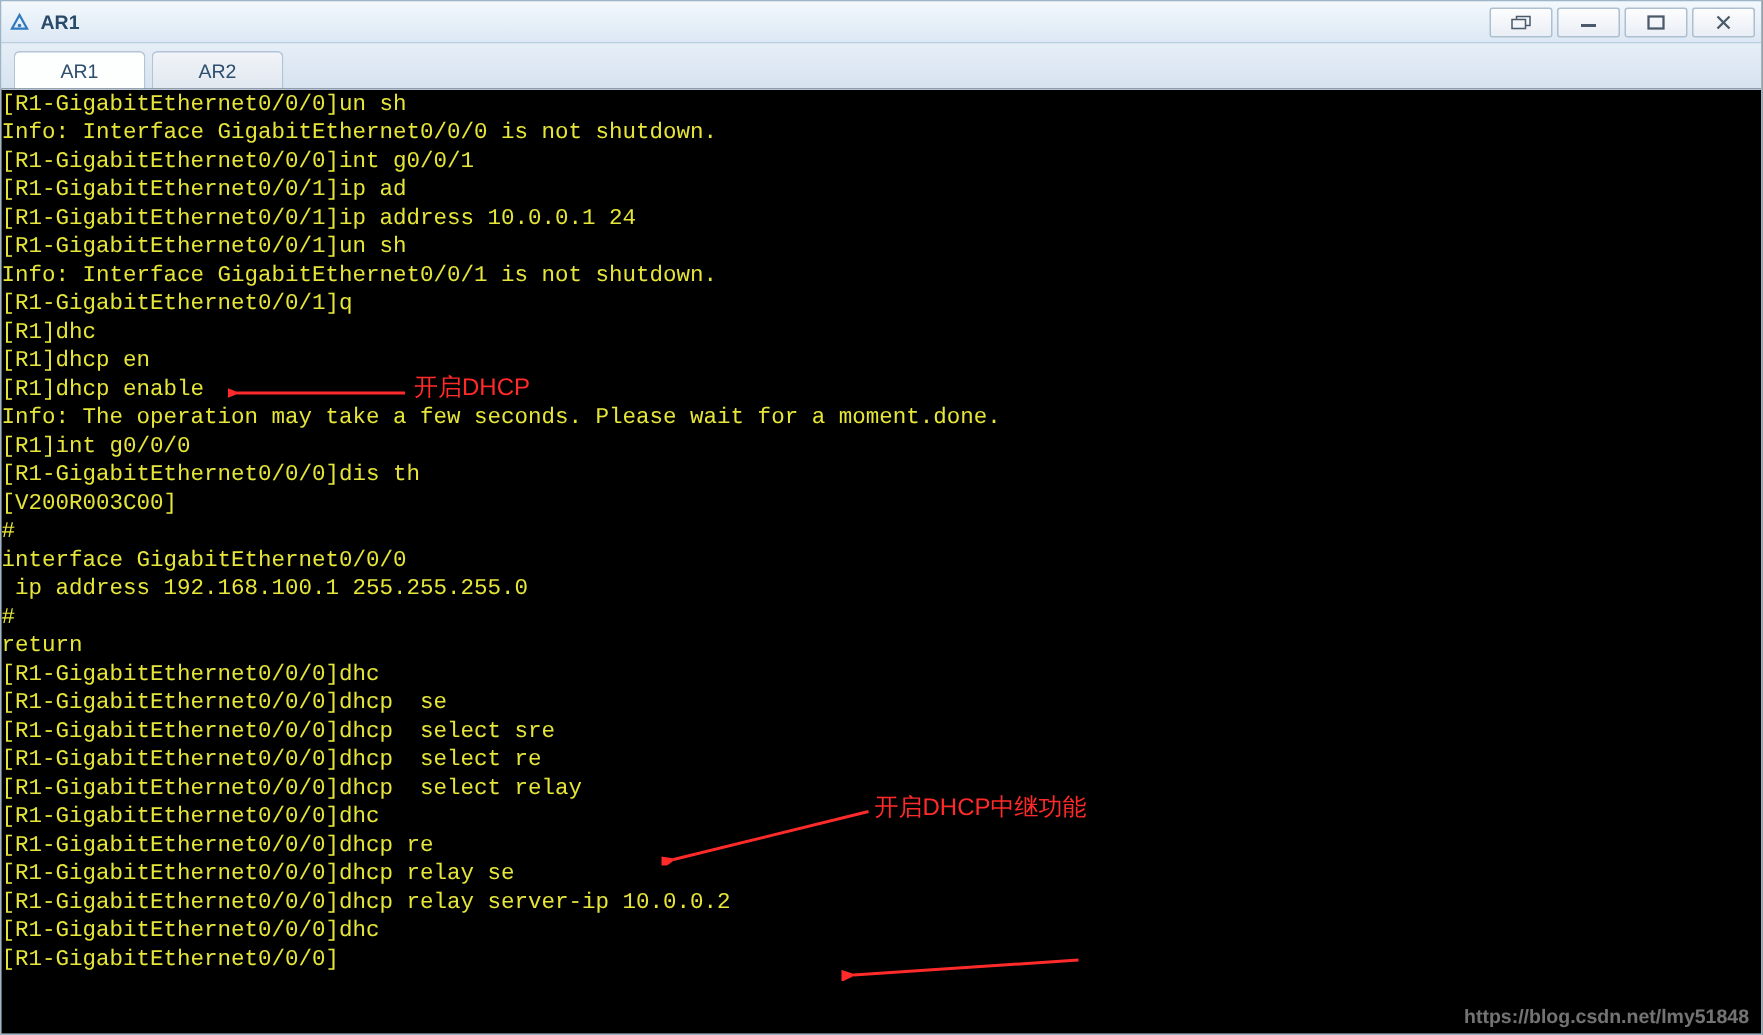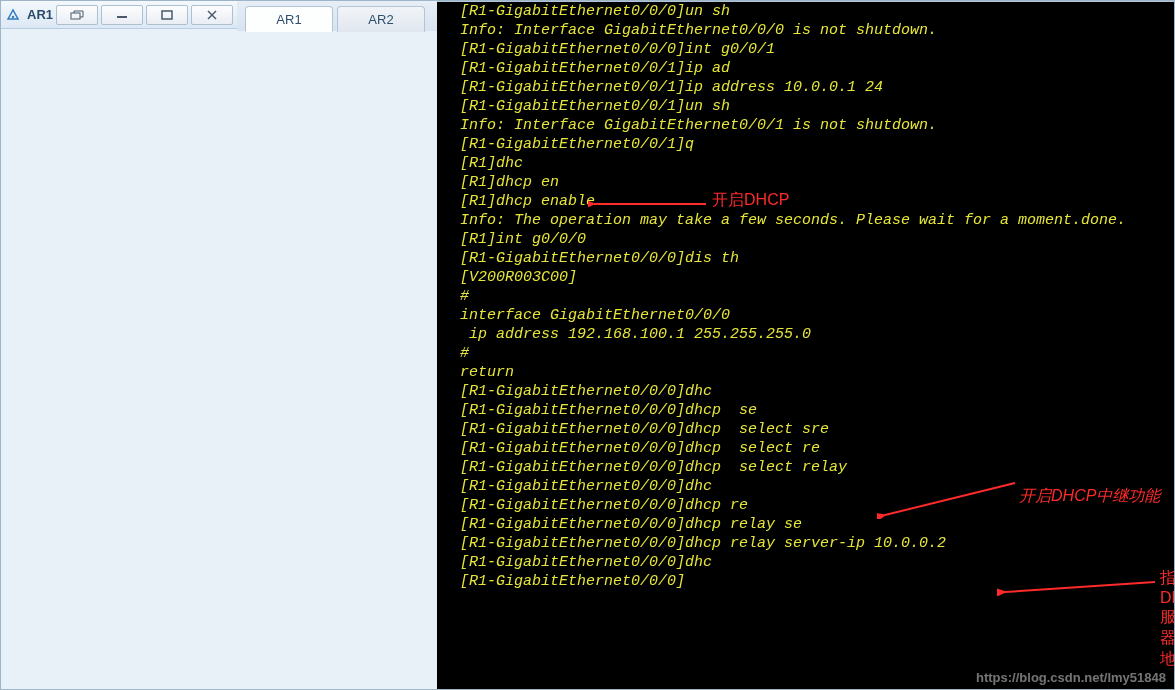"AR1" .window { flex-direction: row -> column }
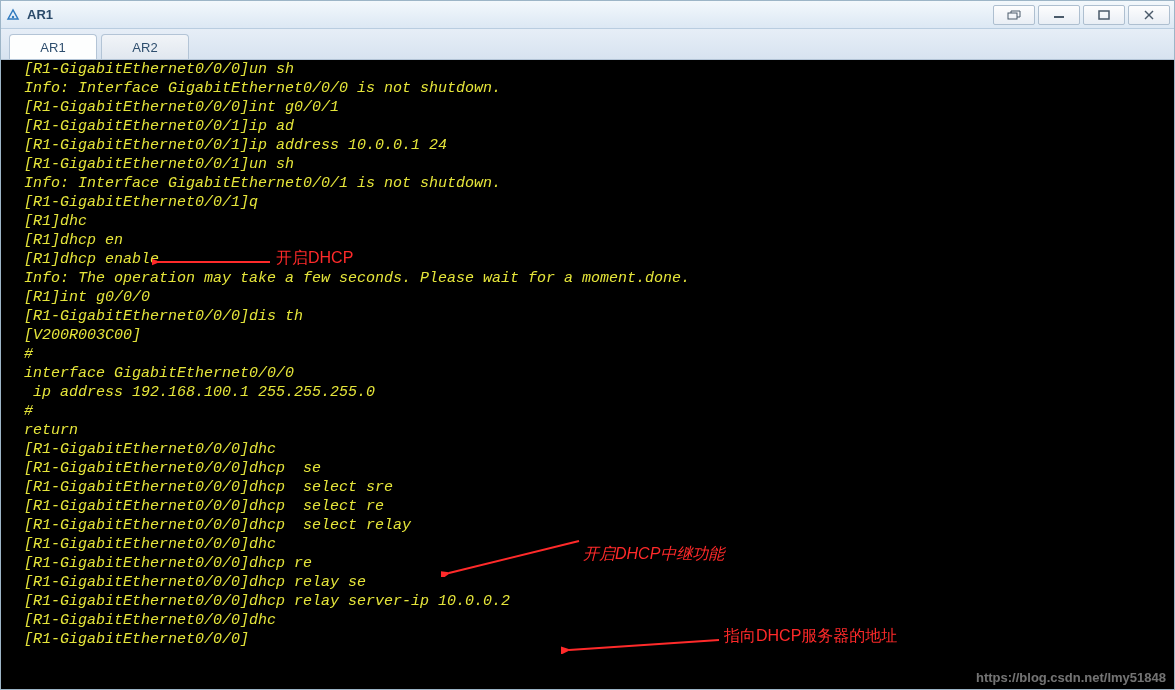"[R1-GigabitEthernet0/0/0]un sh" .terminal .line { font-style: italic -> none; padding-left: 23px -> 0 }
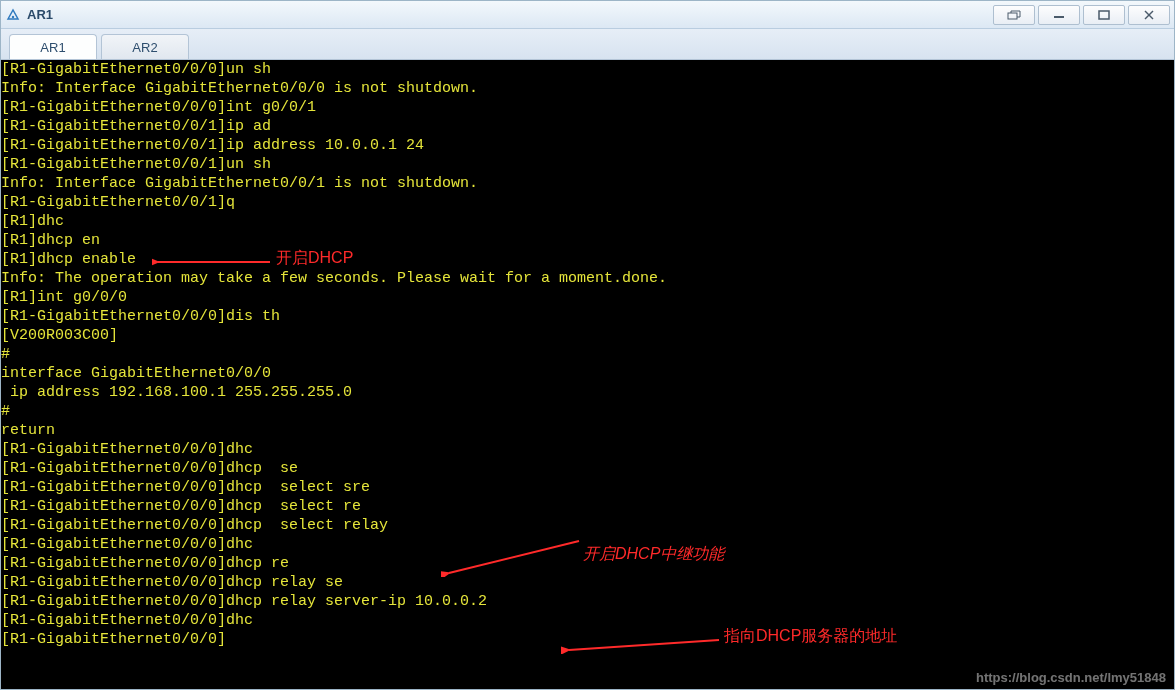"开启DHCP中继功能" div.annot { font-style: italic -> none; top: 484px -> 468px }
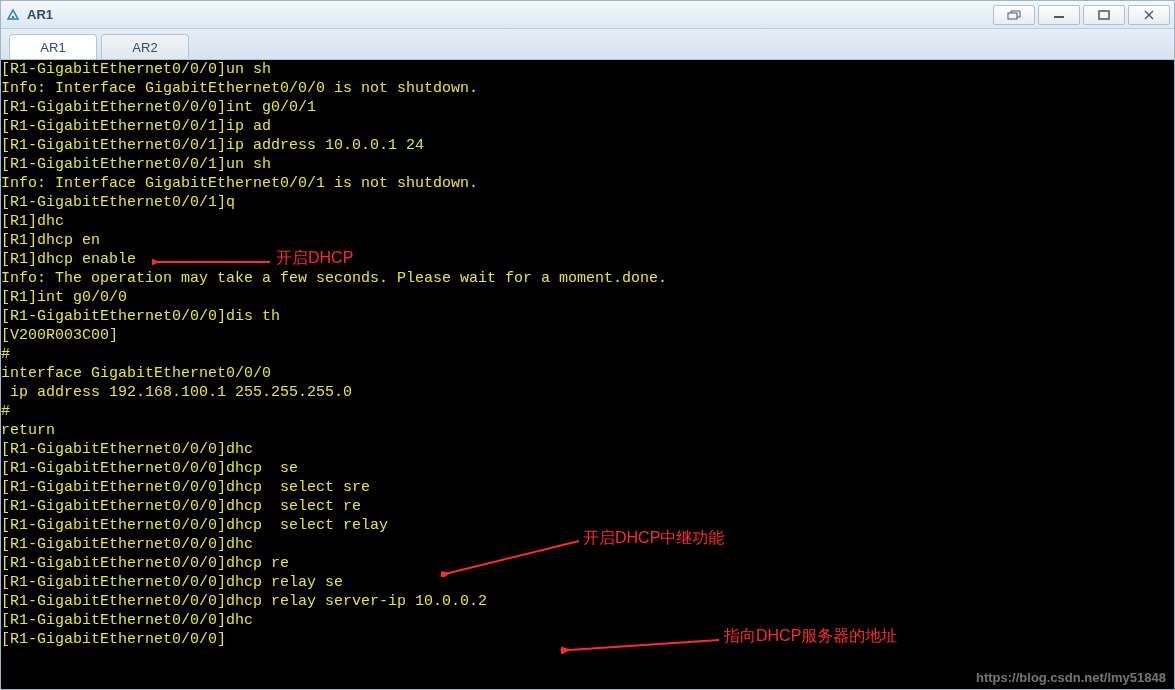"指向DHCP服务器的地址" div.annot { html: <div>指向DHCP服务器的地址</div> -> none }
